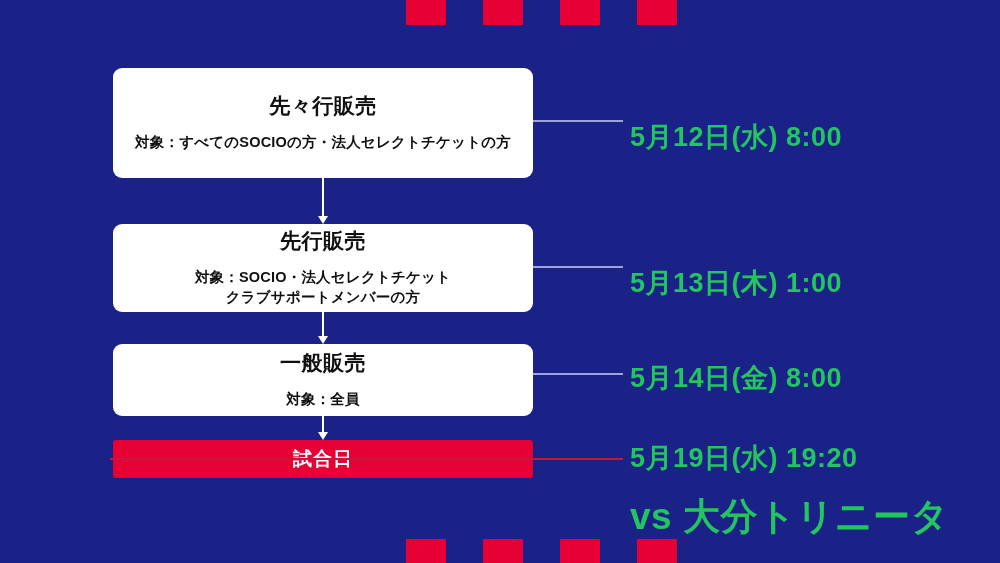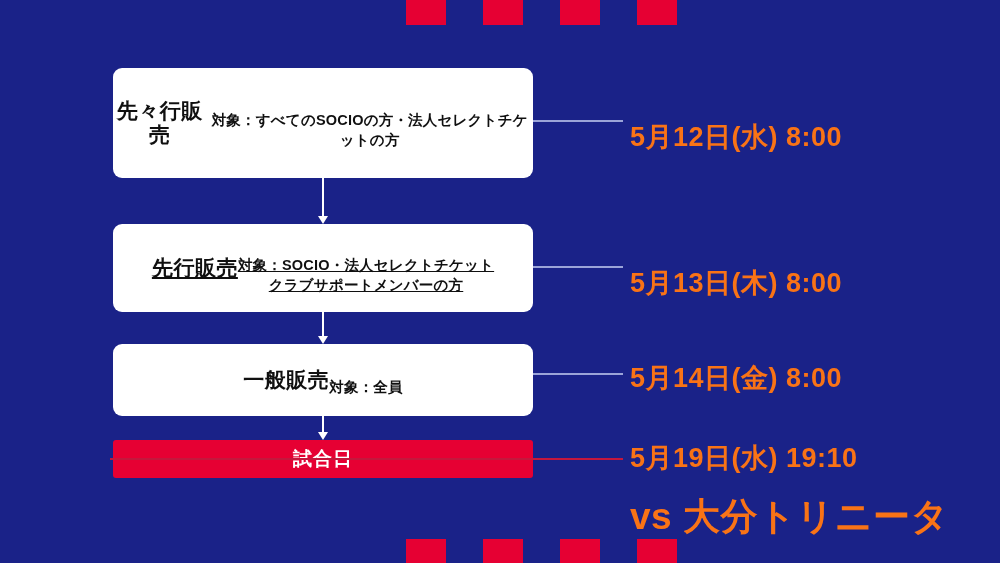"先々行販売" .step { flex-direction: row -> column }
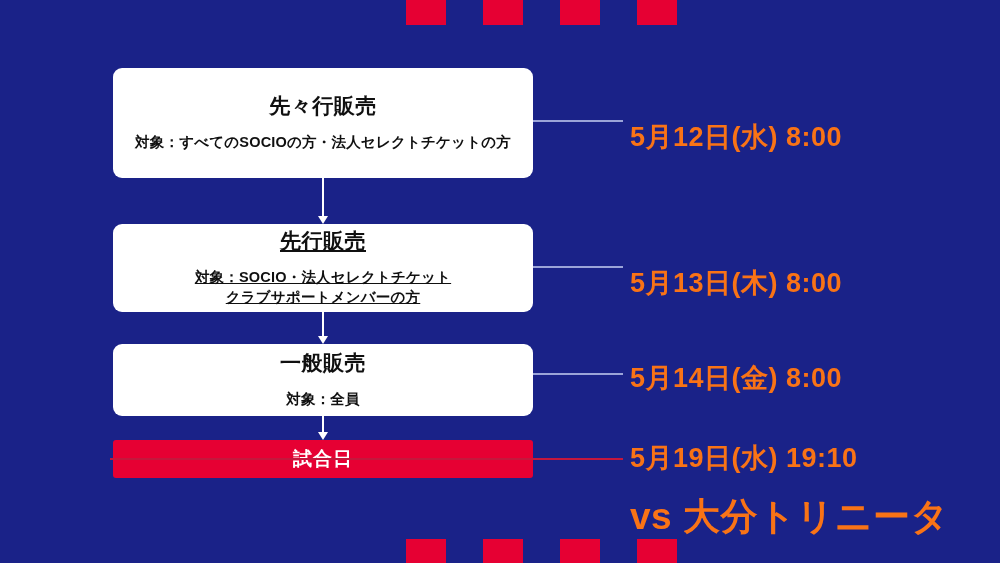"5月12日(水) 8:00" .date-item { color: #f97316 -> #22c55e }
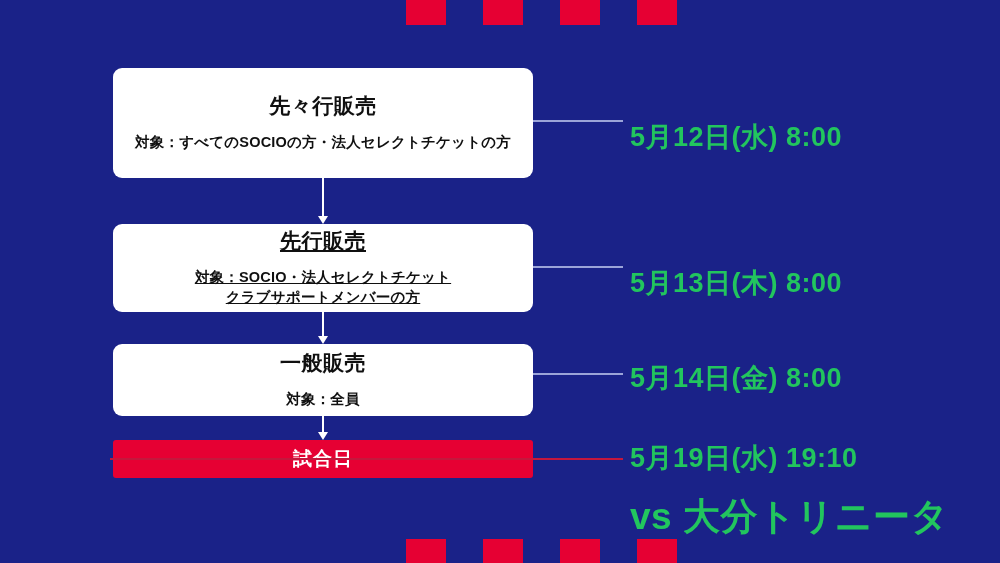"先行販売" #step-1 { text-decoration: underline -> none }
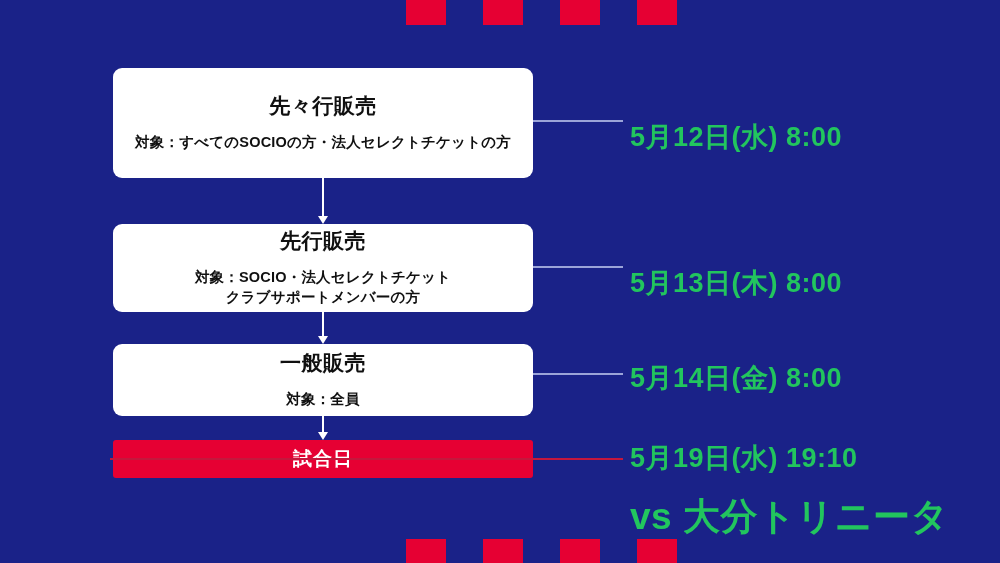"5月13日(木) 8:00" div.date-line { text: 8:00 -> 1:00 }
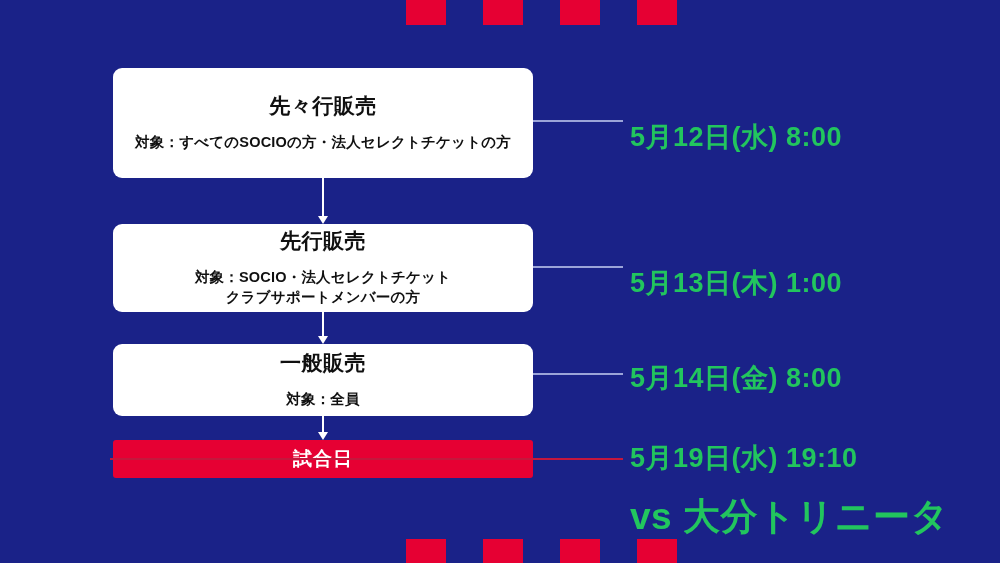"5月19日(水) 19:10" div.date-line { text: 19:10 -> 19:20 }
